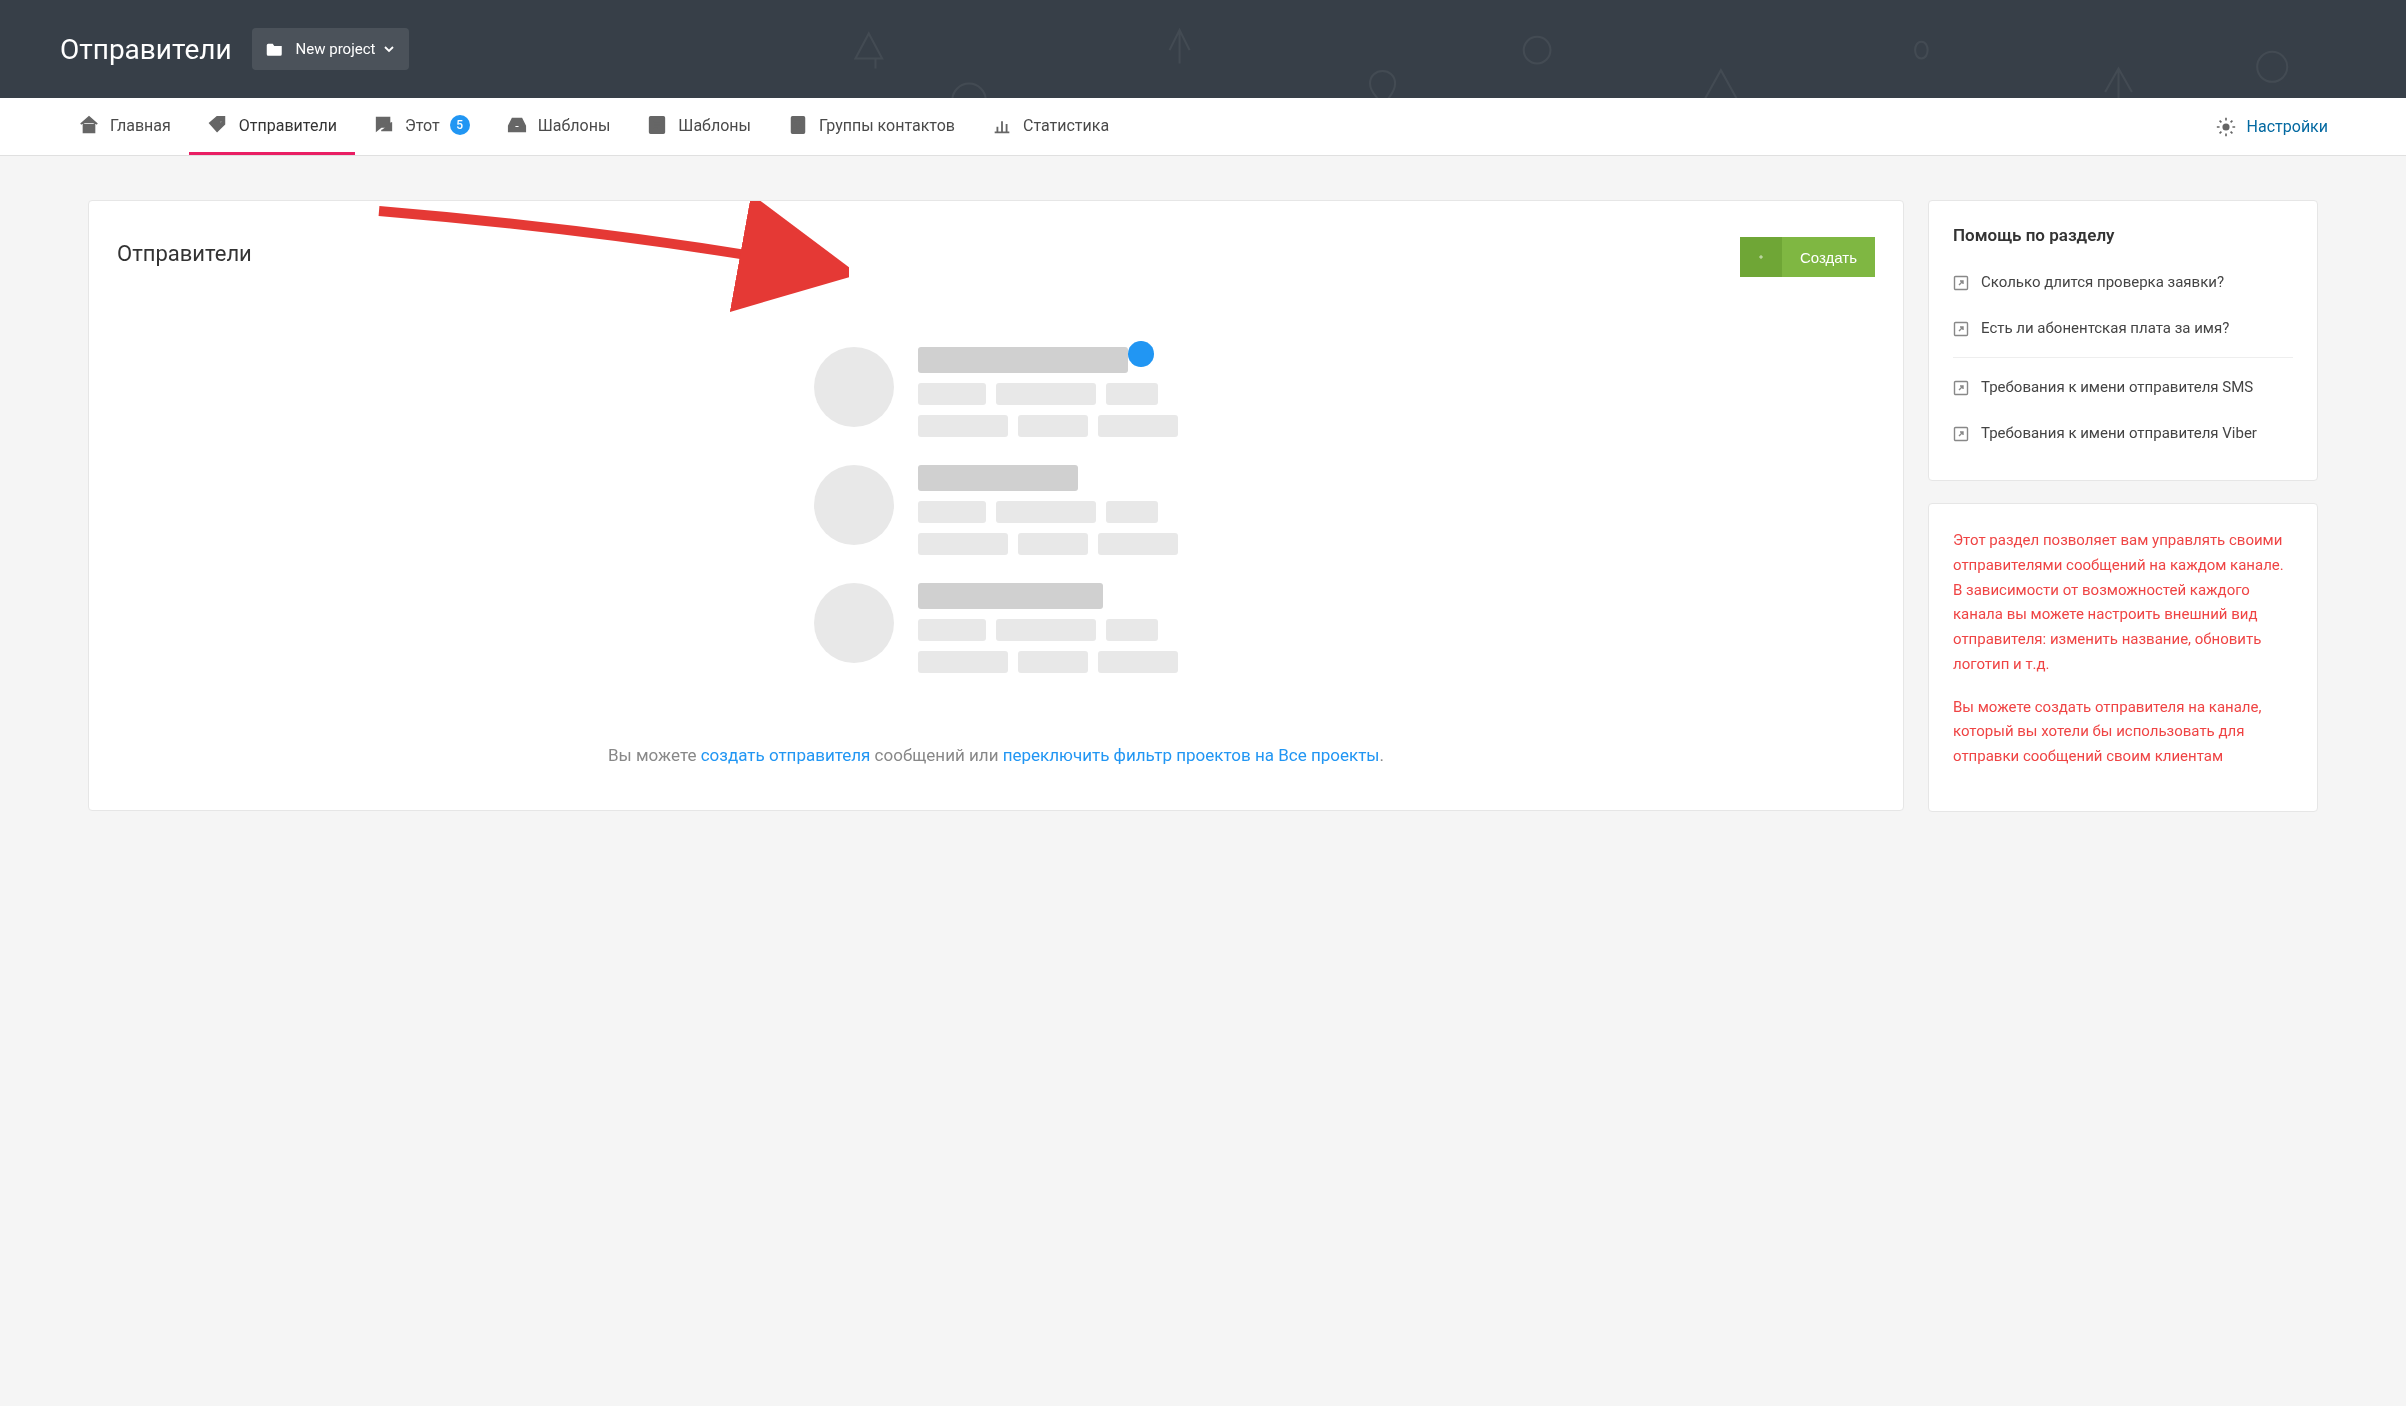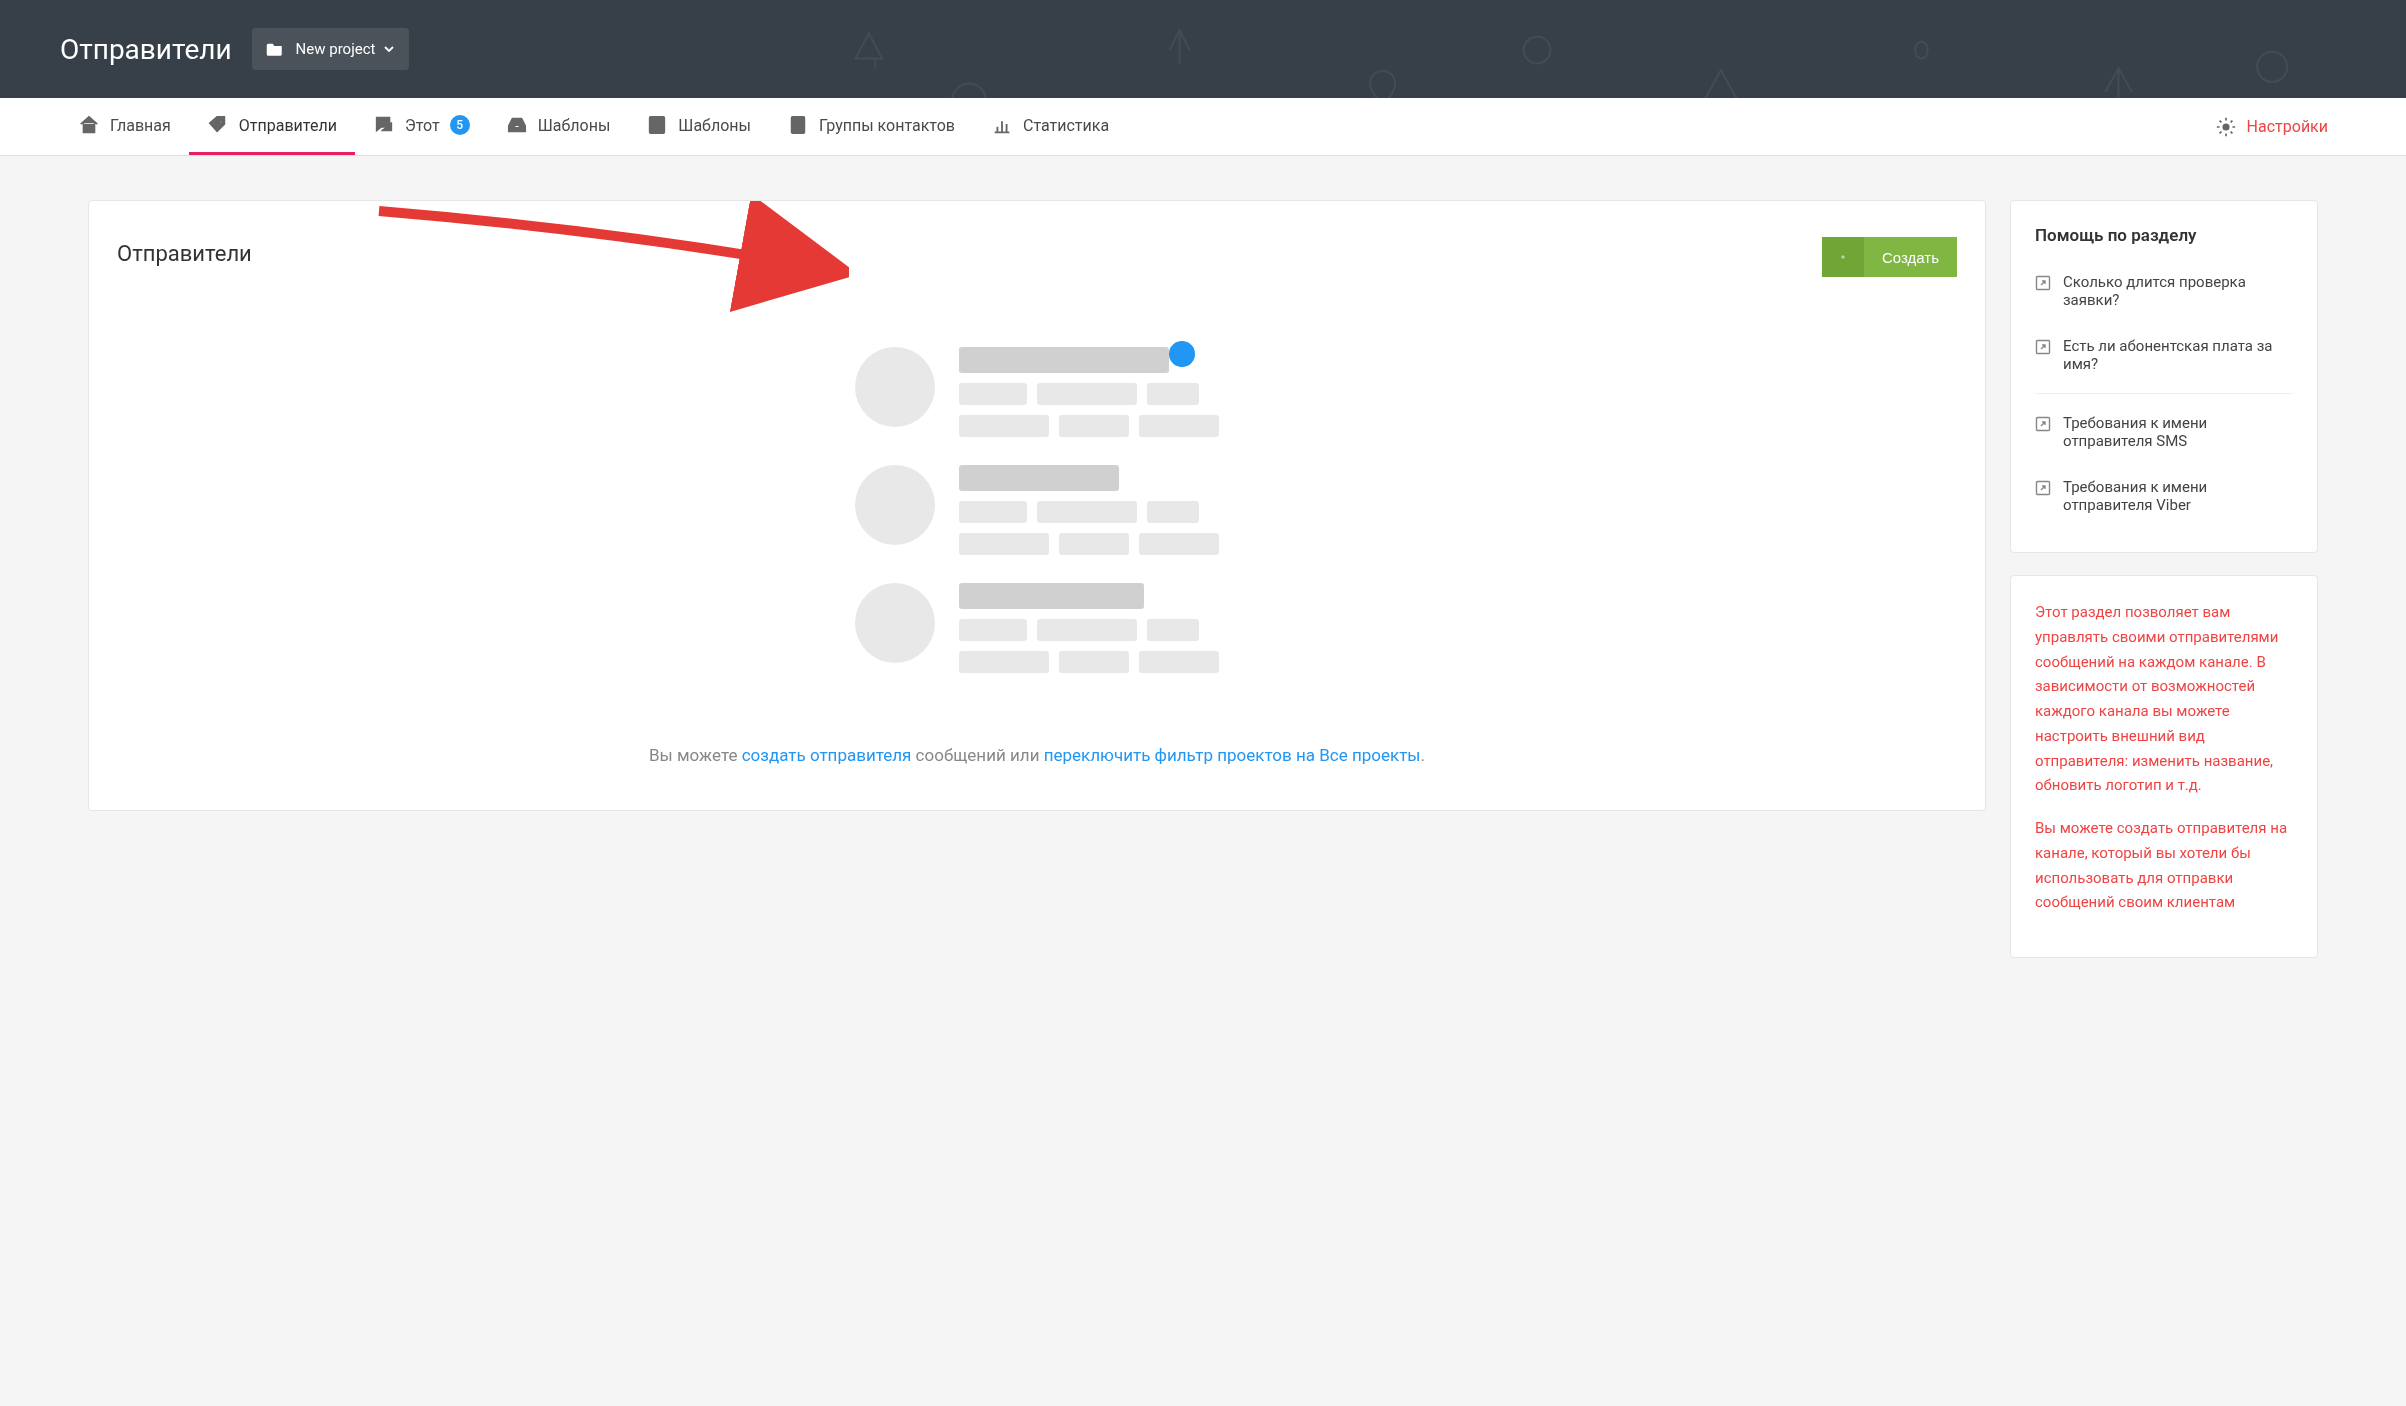"Настройки" .nav-settings { color: #ef4444 -> #0369a1 }
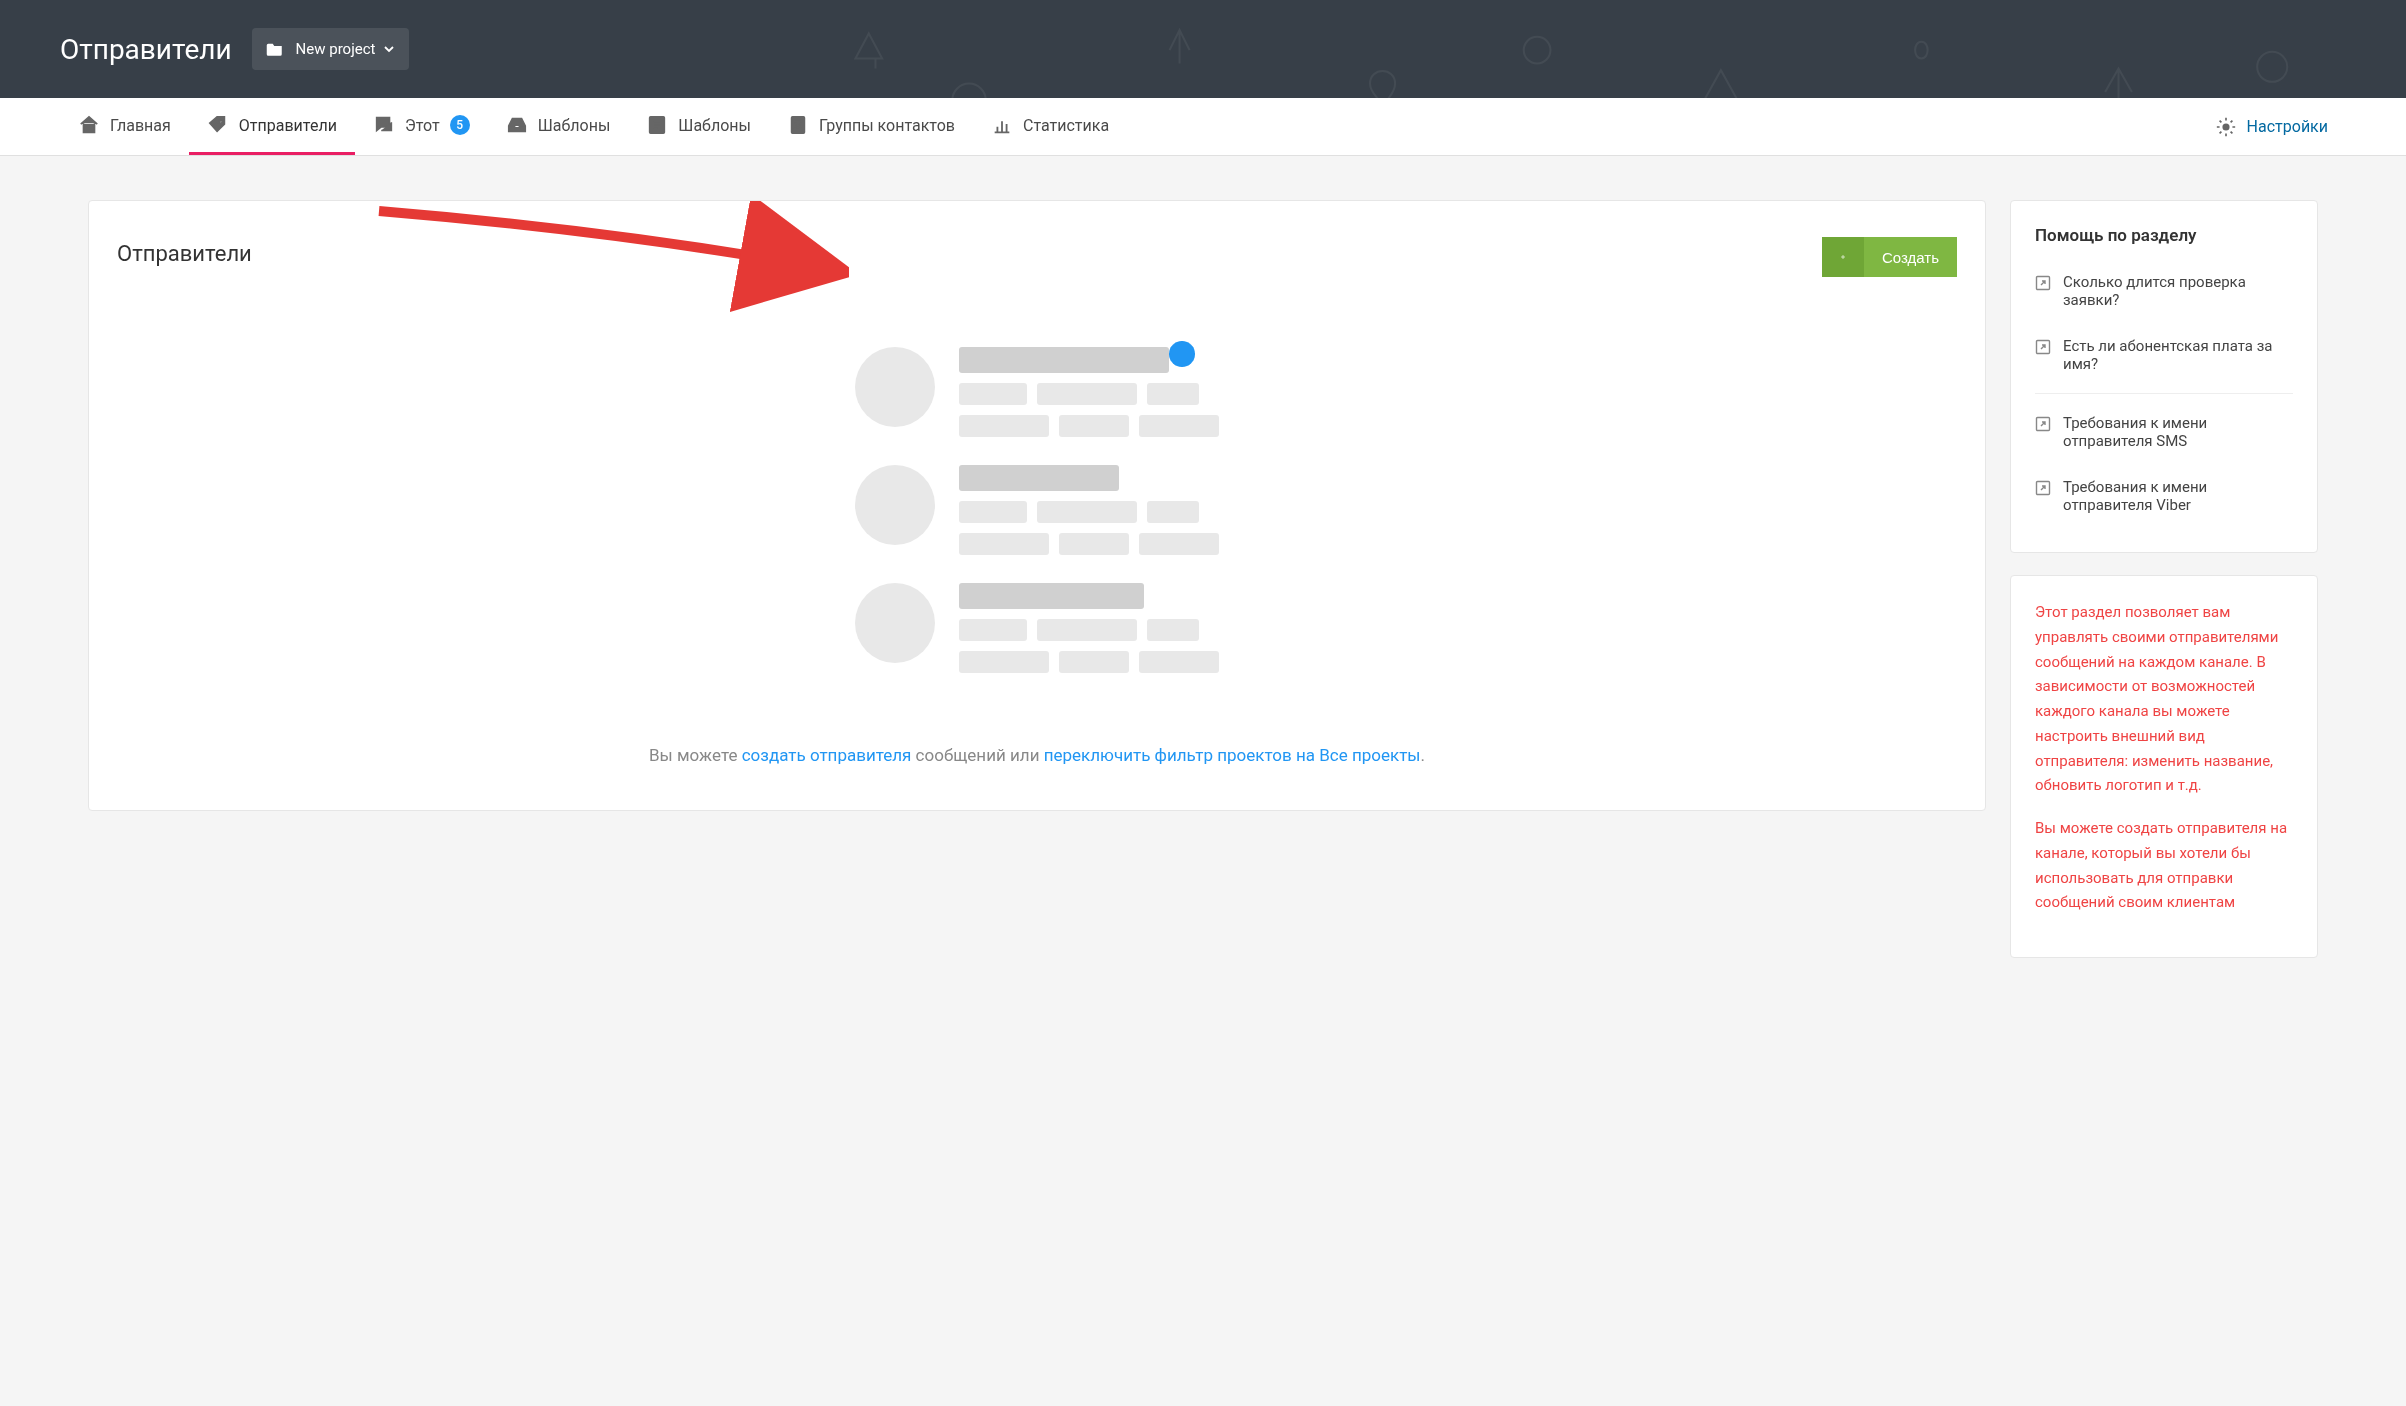"Помощь по разделу" .sidebar { width: 308px -> 390px }
